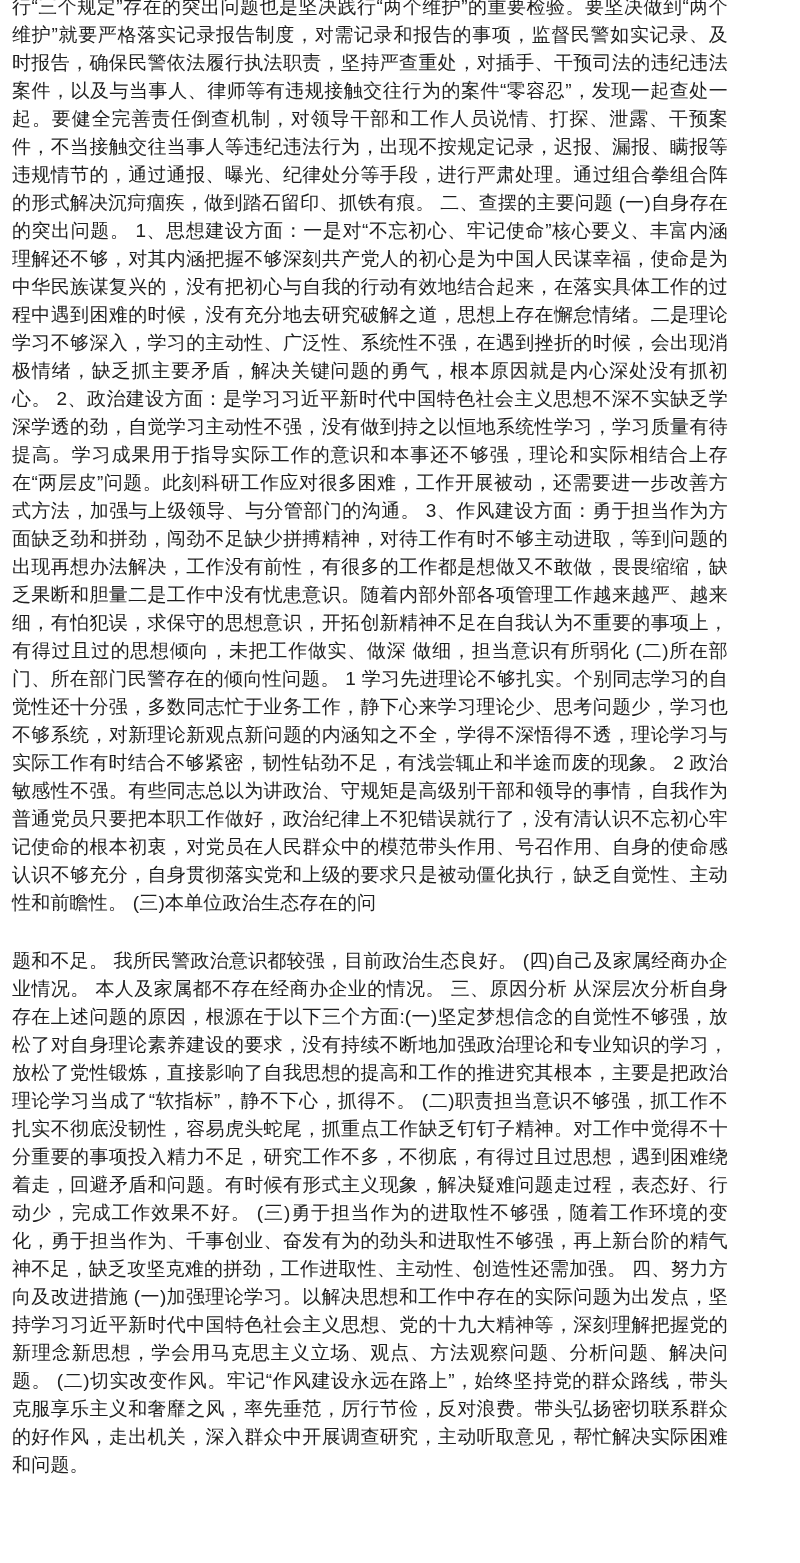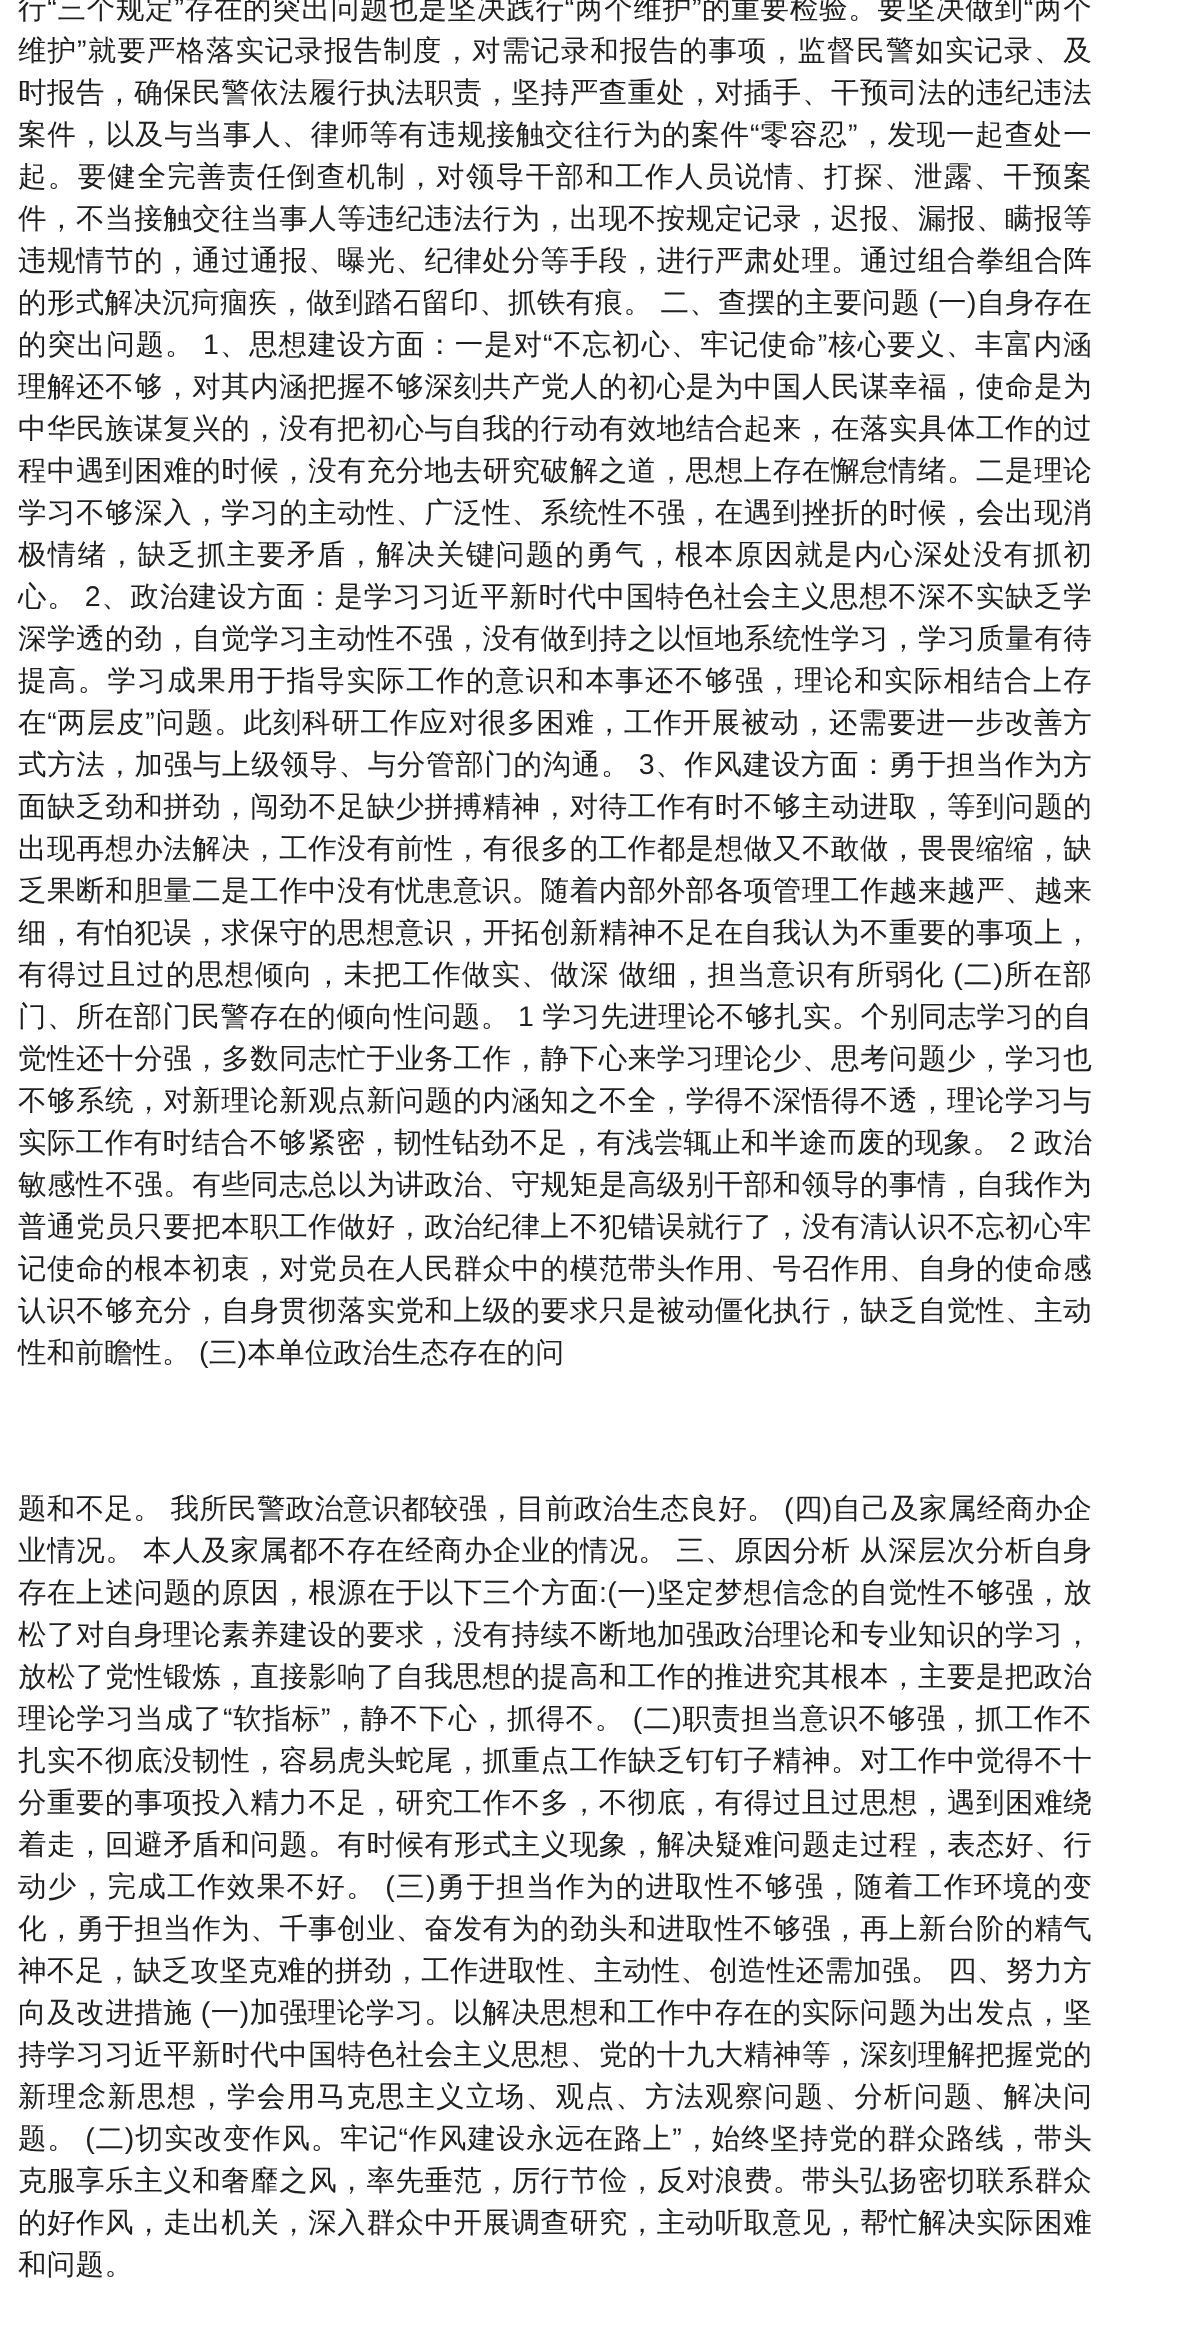"题和不足。 我所民警政治意识都较强，目前政治生态良好。" .block-2 { margin-top: 76px -> 30px }
